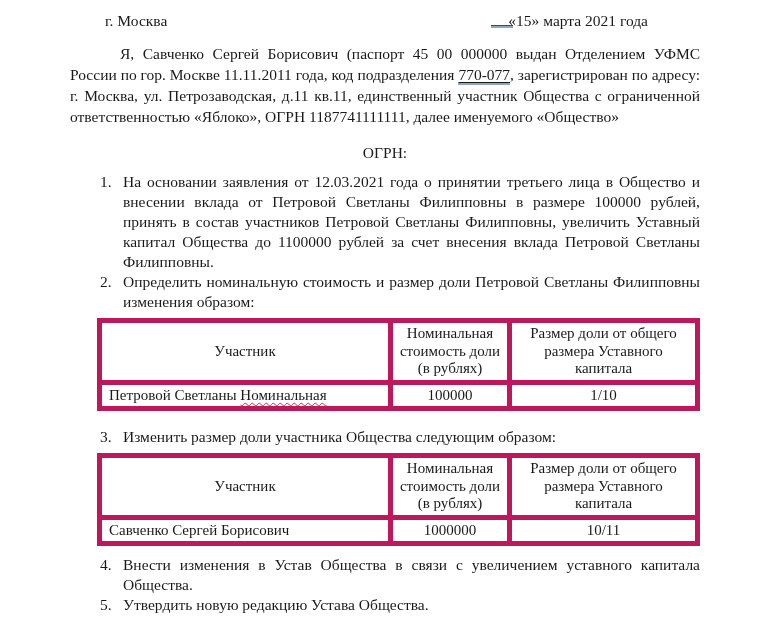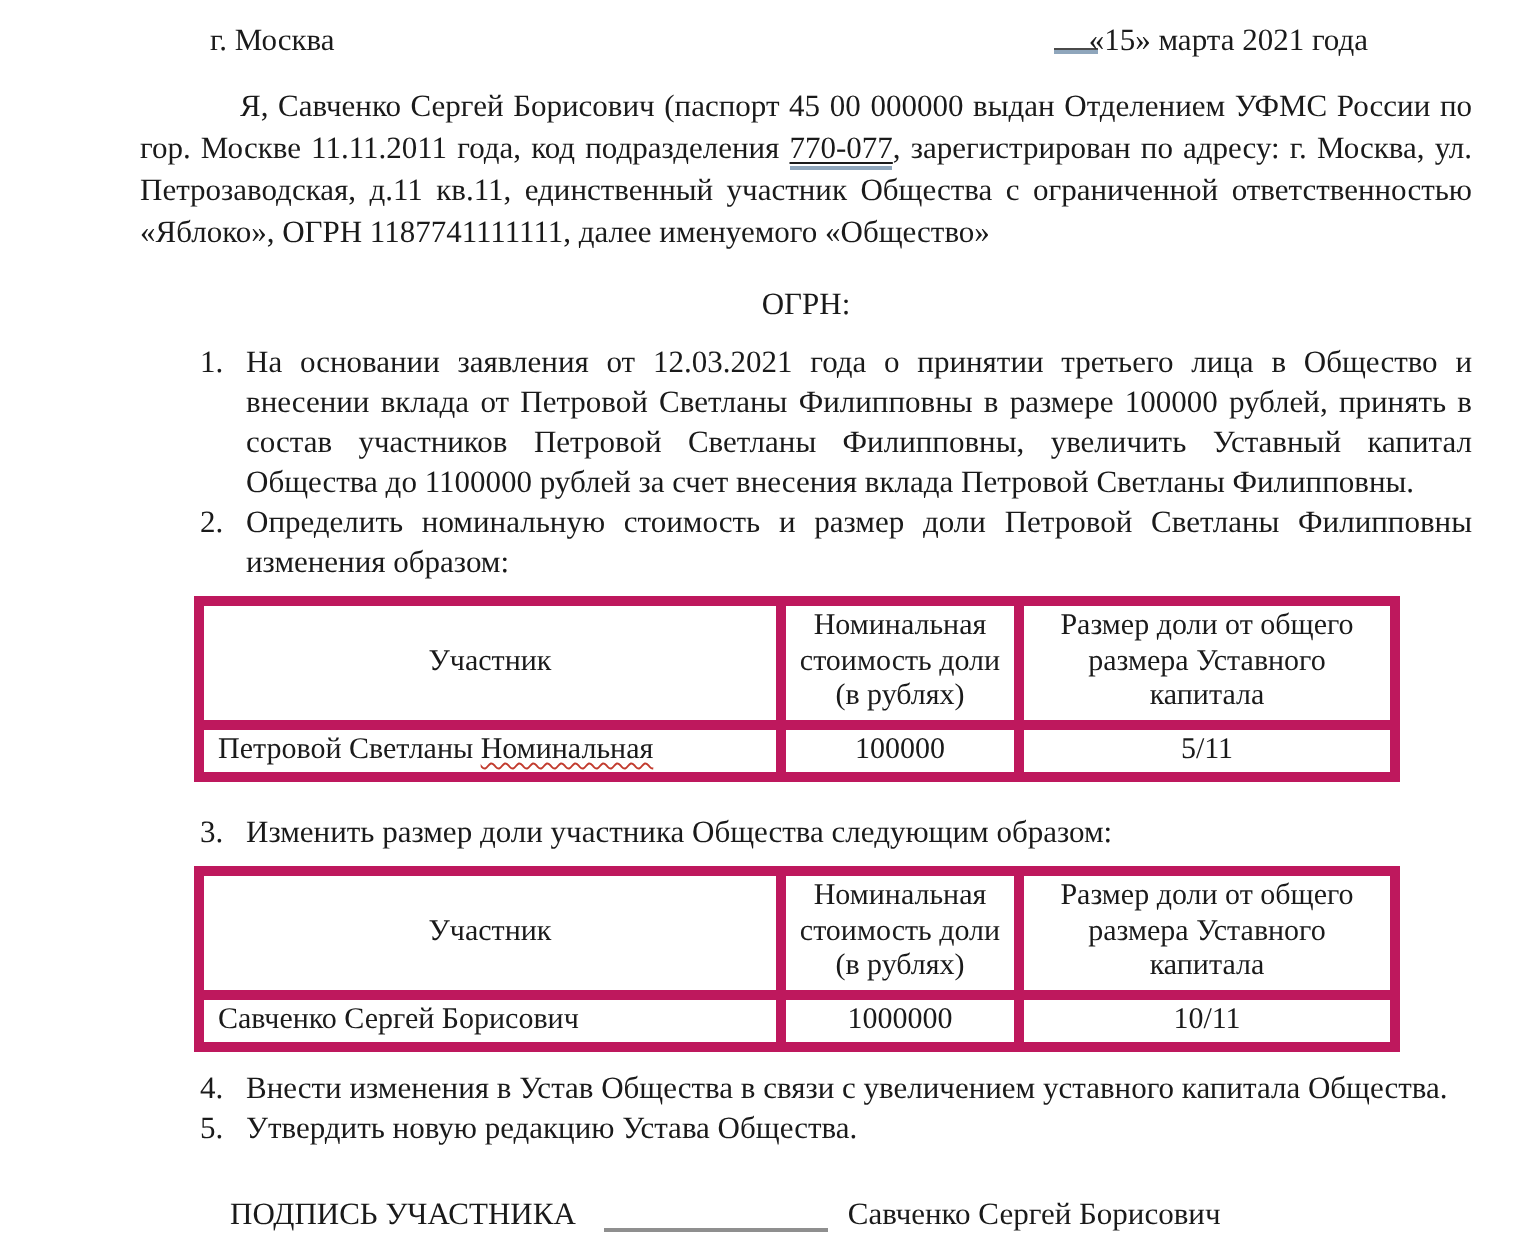"г. Москва" .page { padding: 10px 32px 0 70px -> 10px 68px 0 70px }
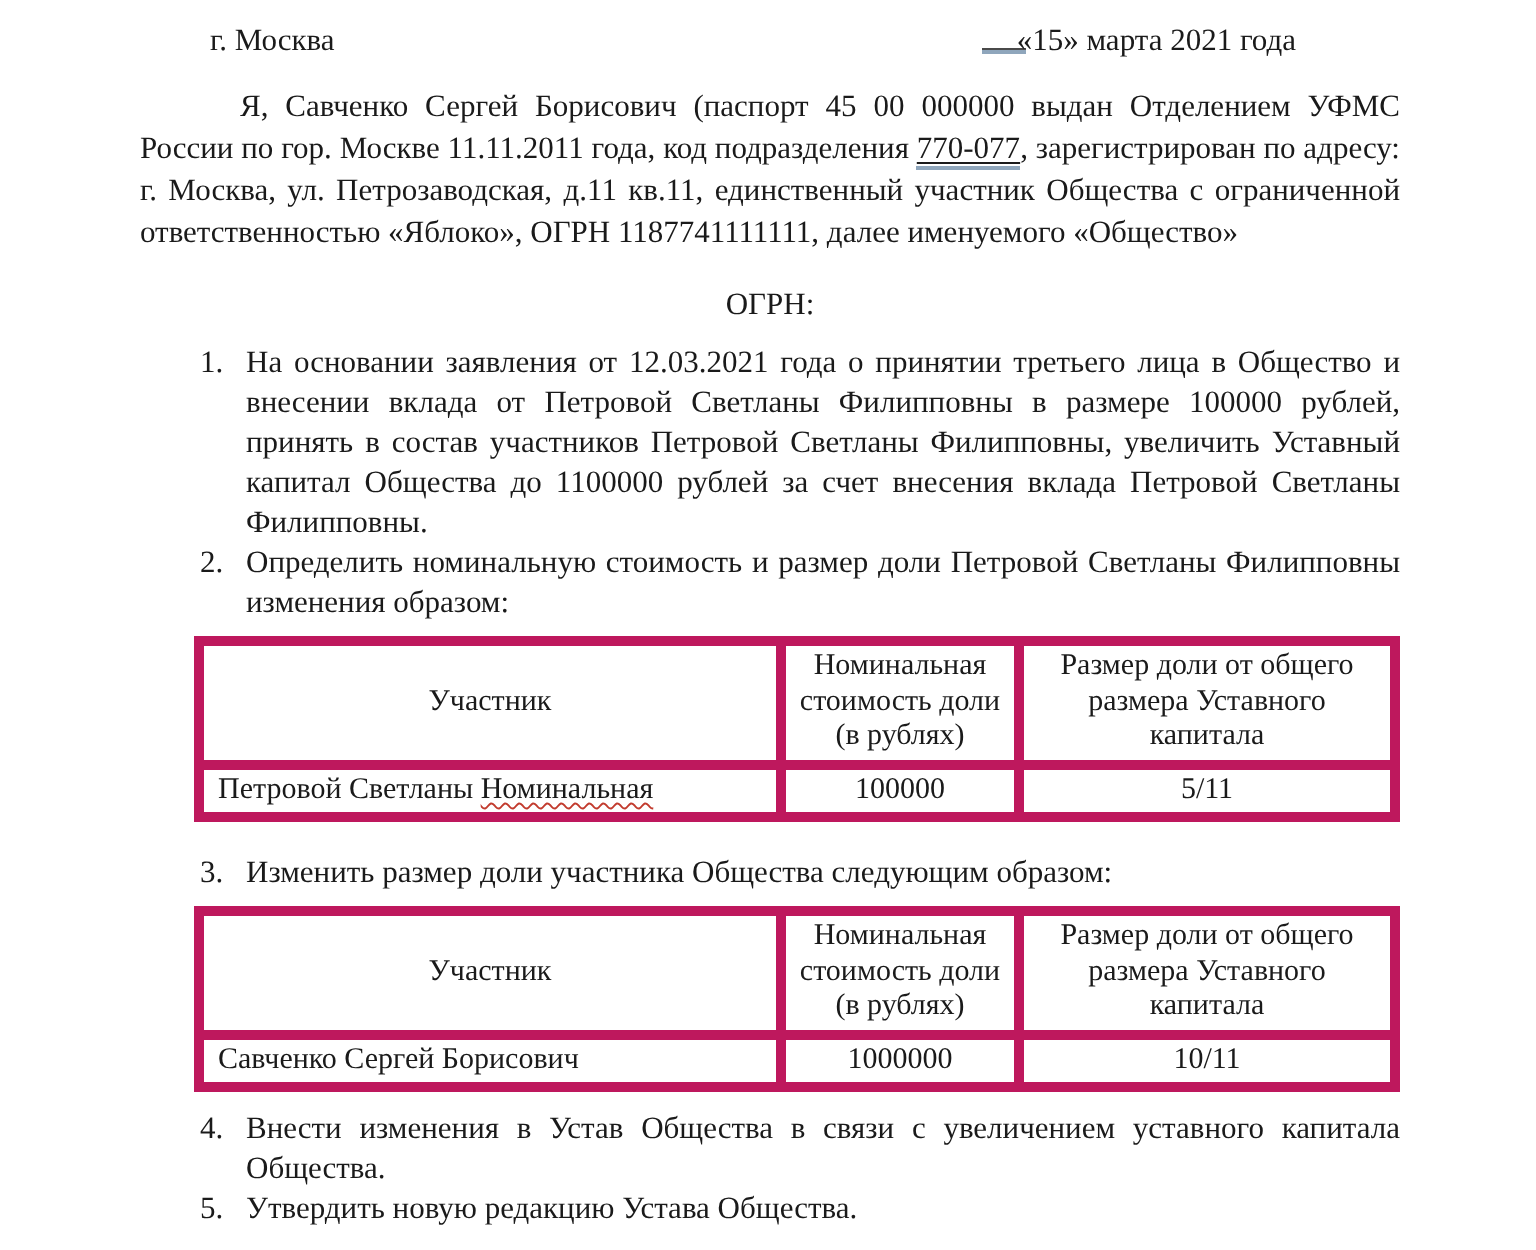"5/11" td { text: 5/11 -> 1/10 }
